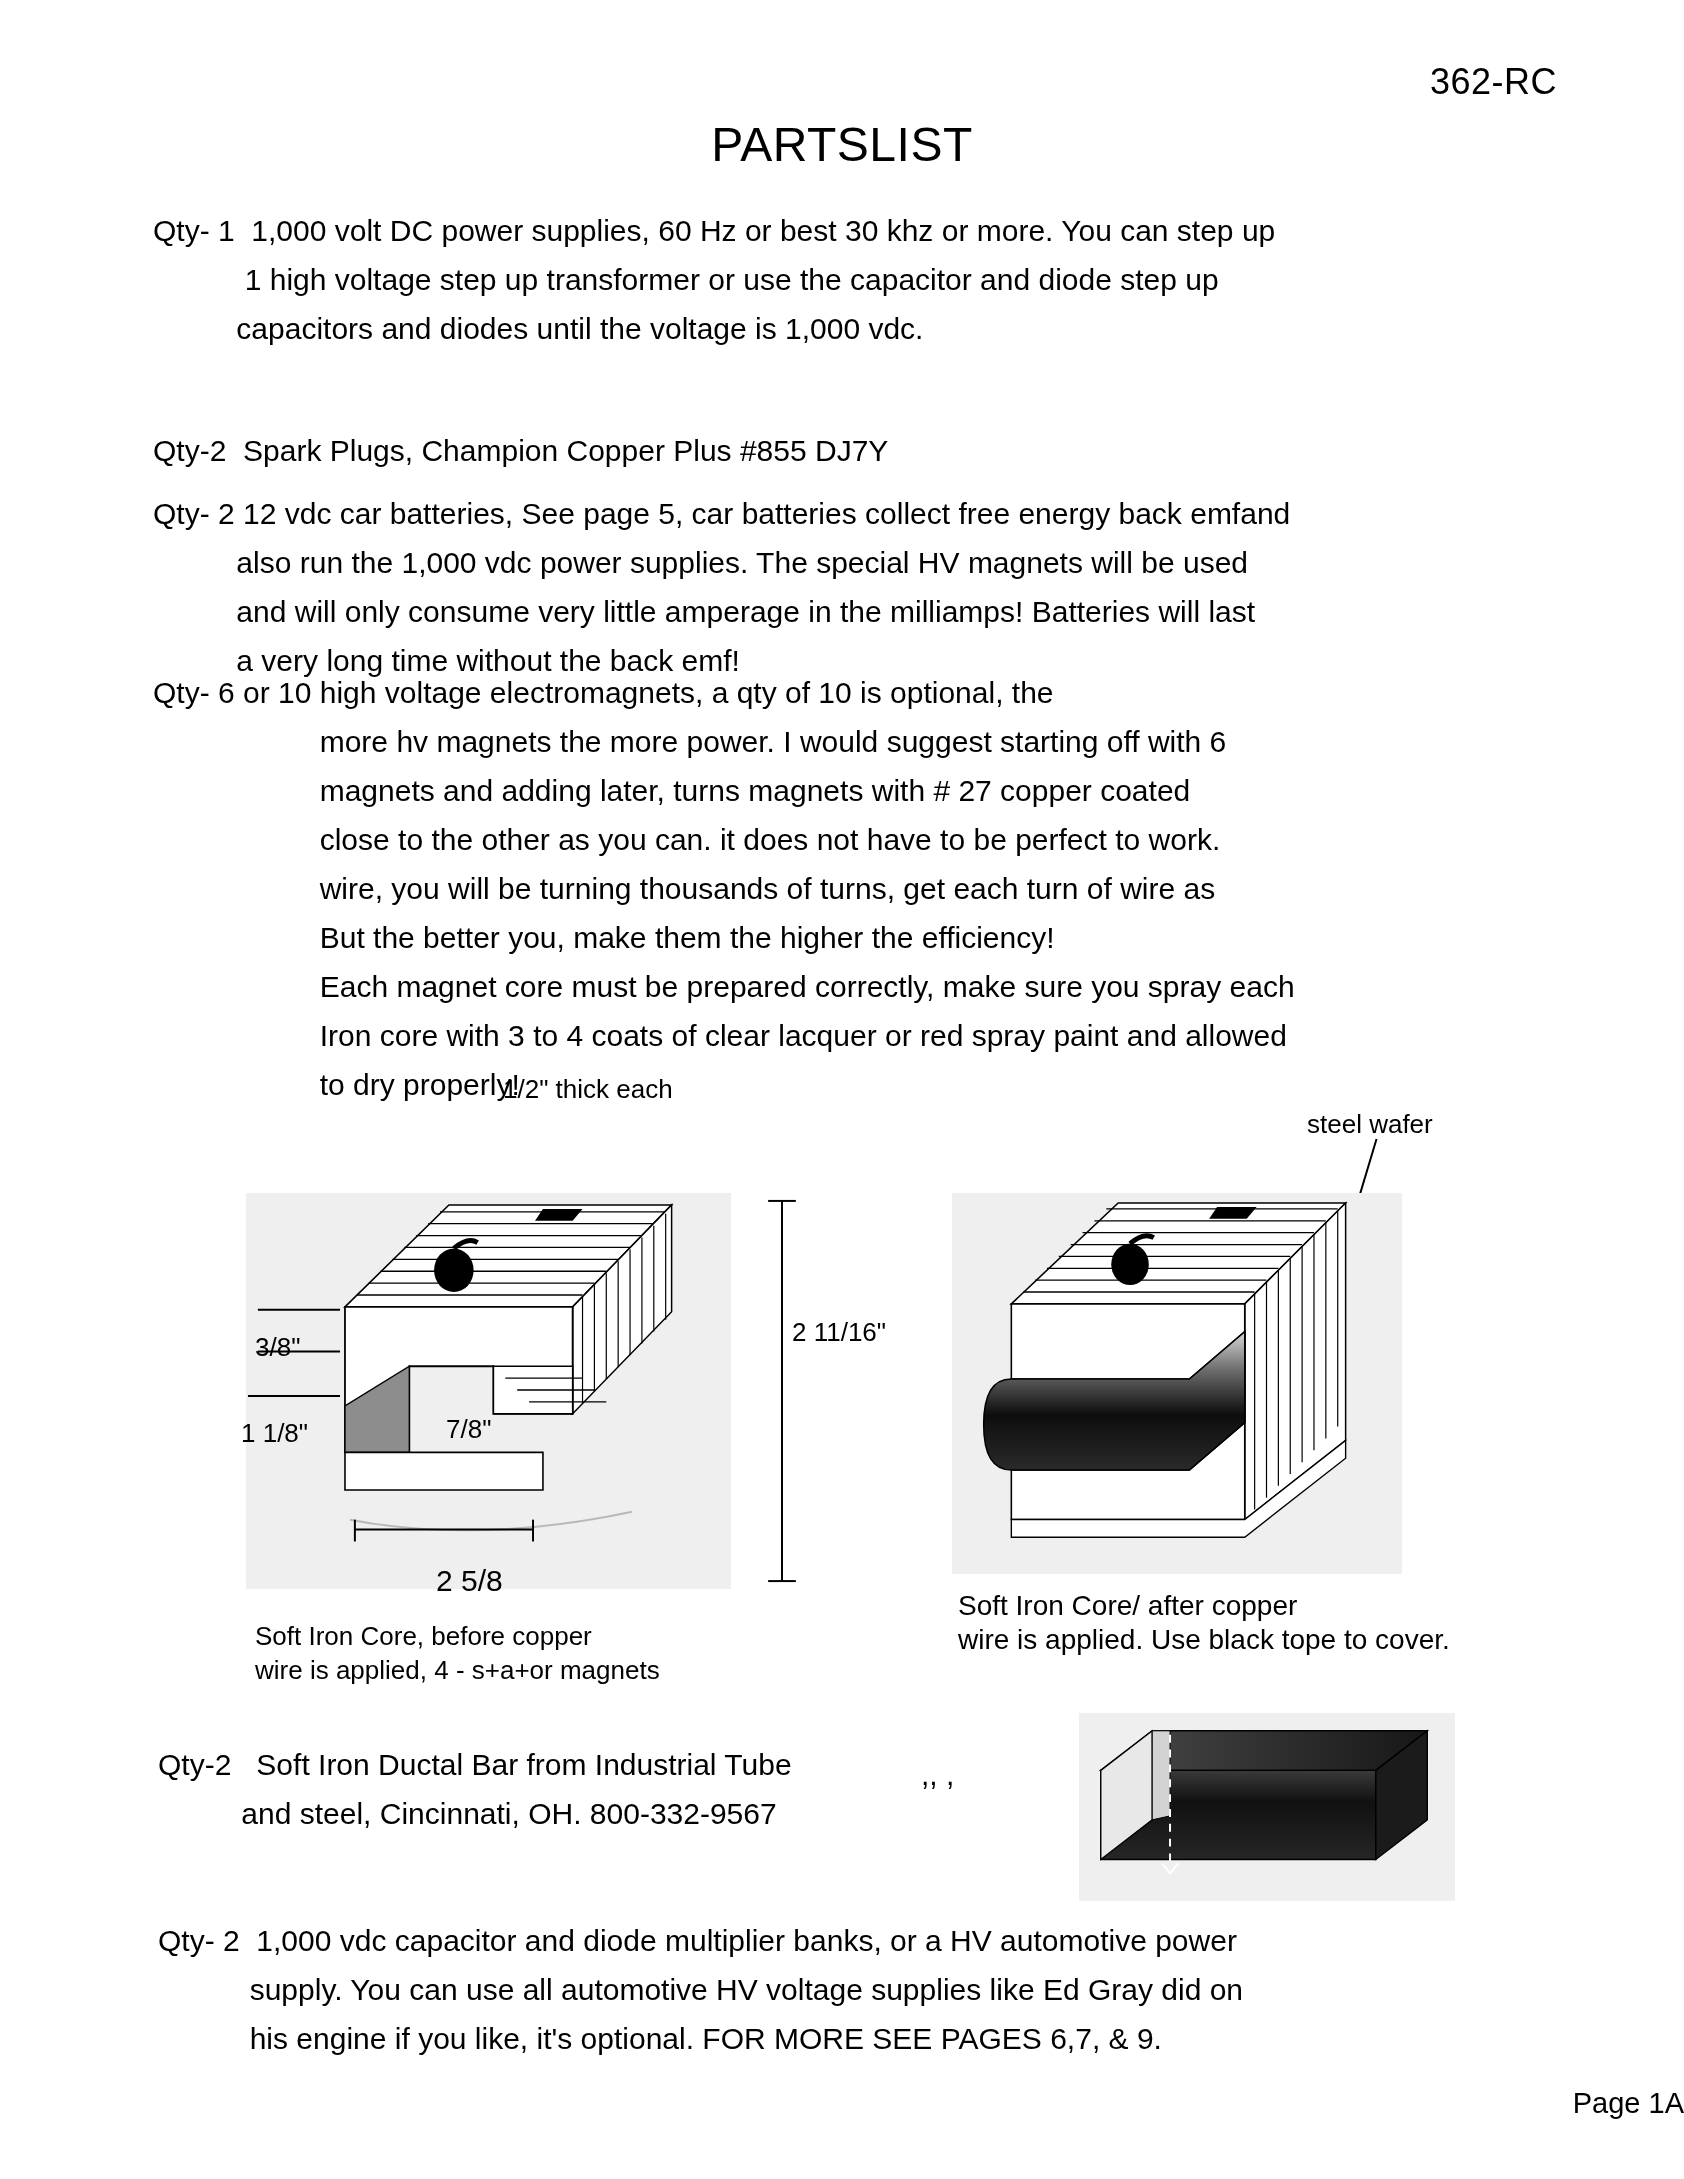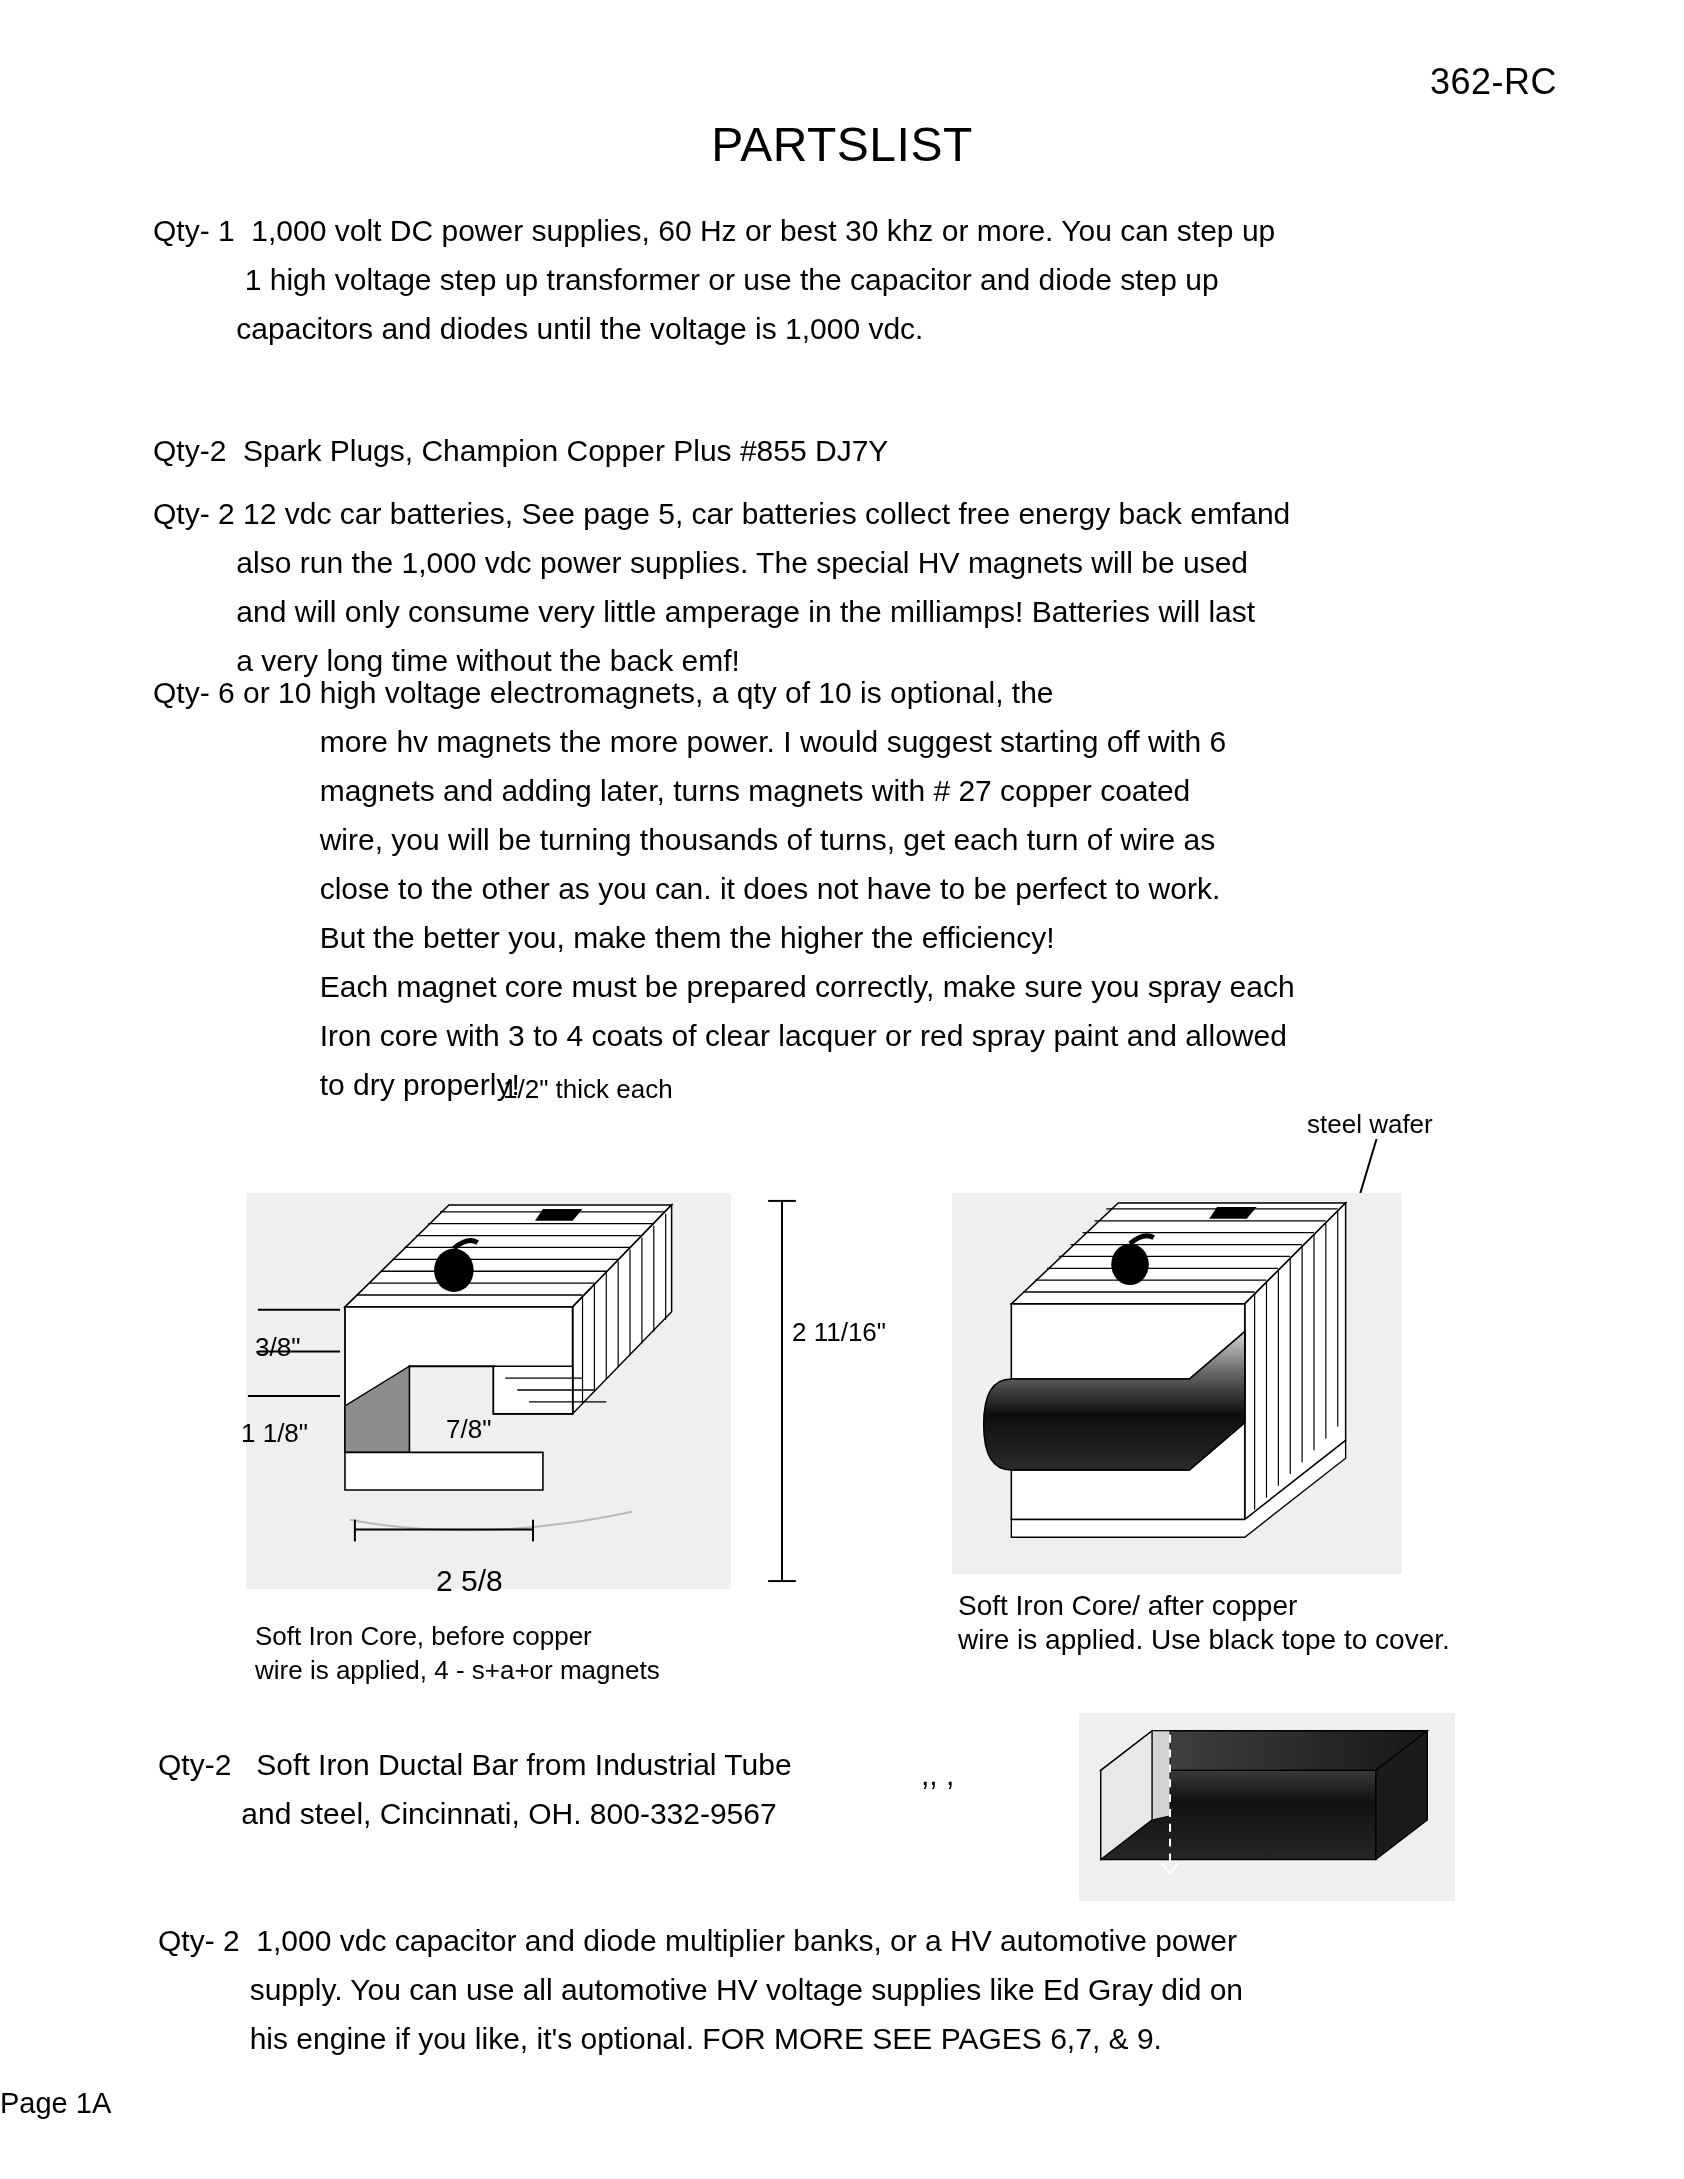"wire, you will be turning" span.ln { order: before "close to the other as" -> after "close to the other as" }
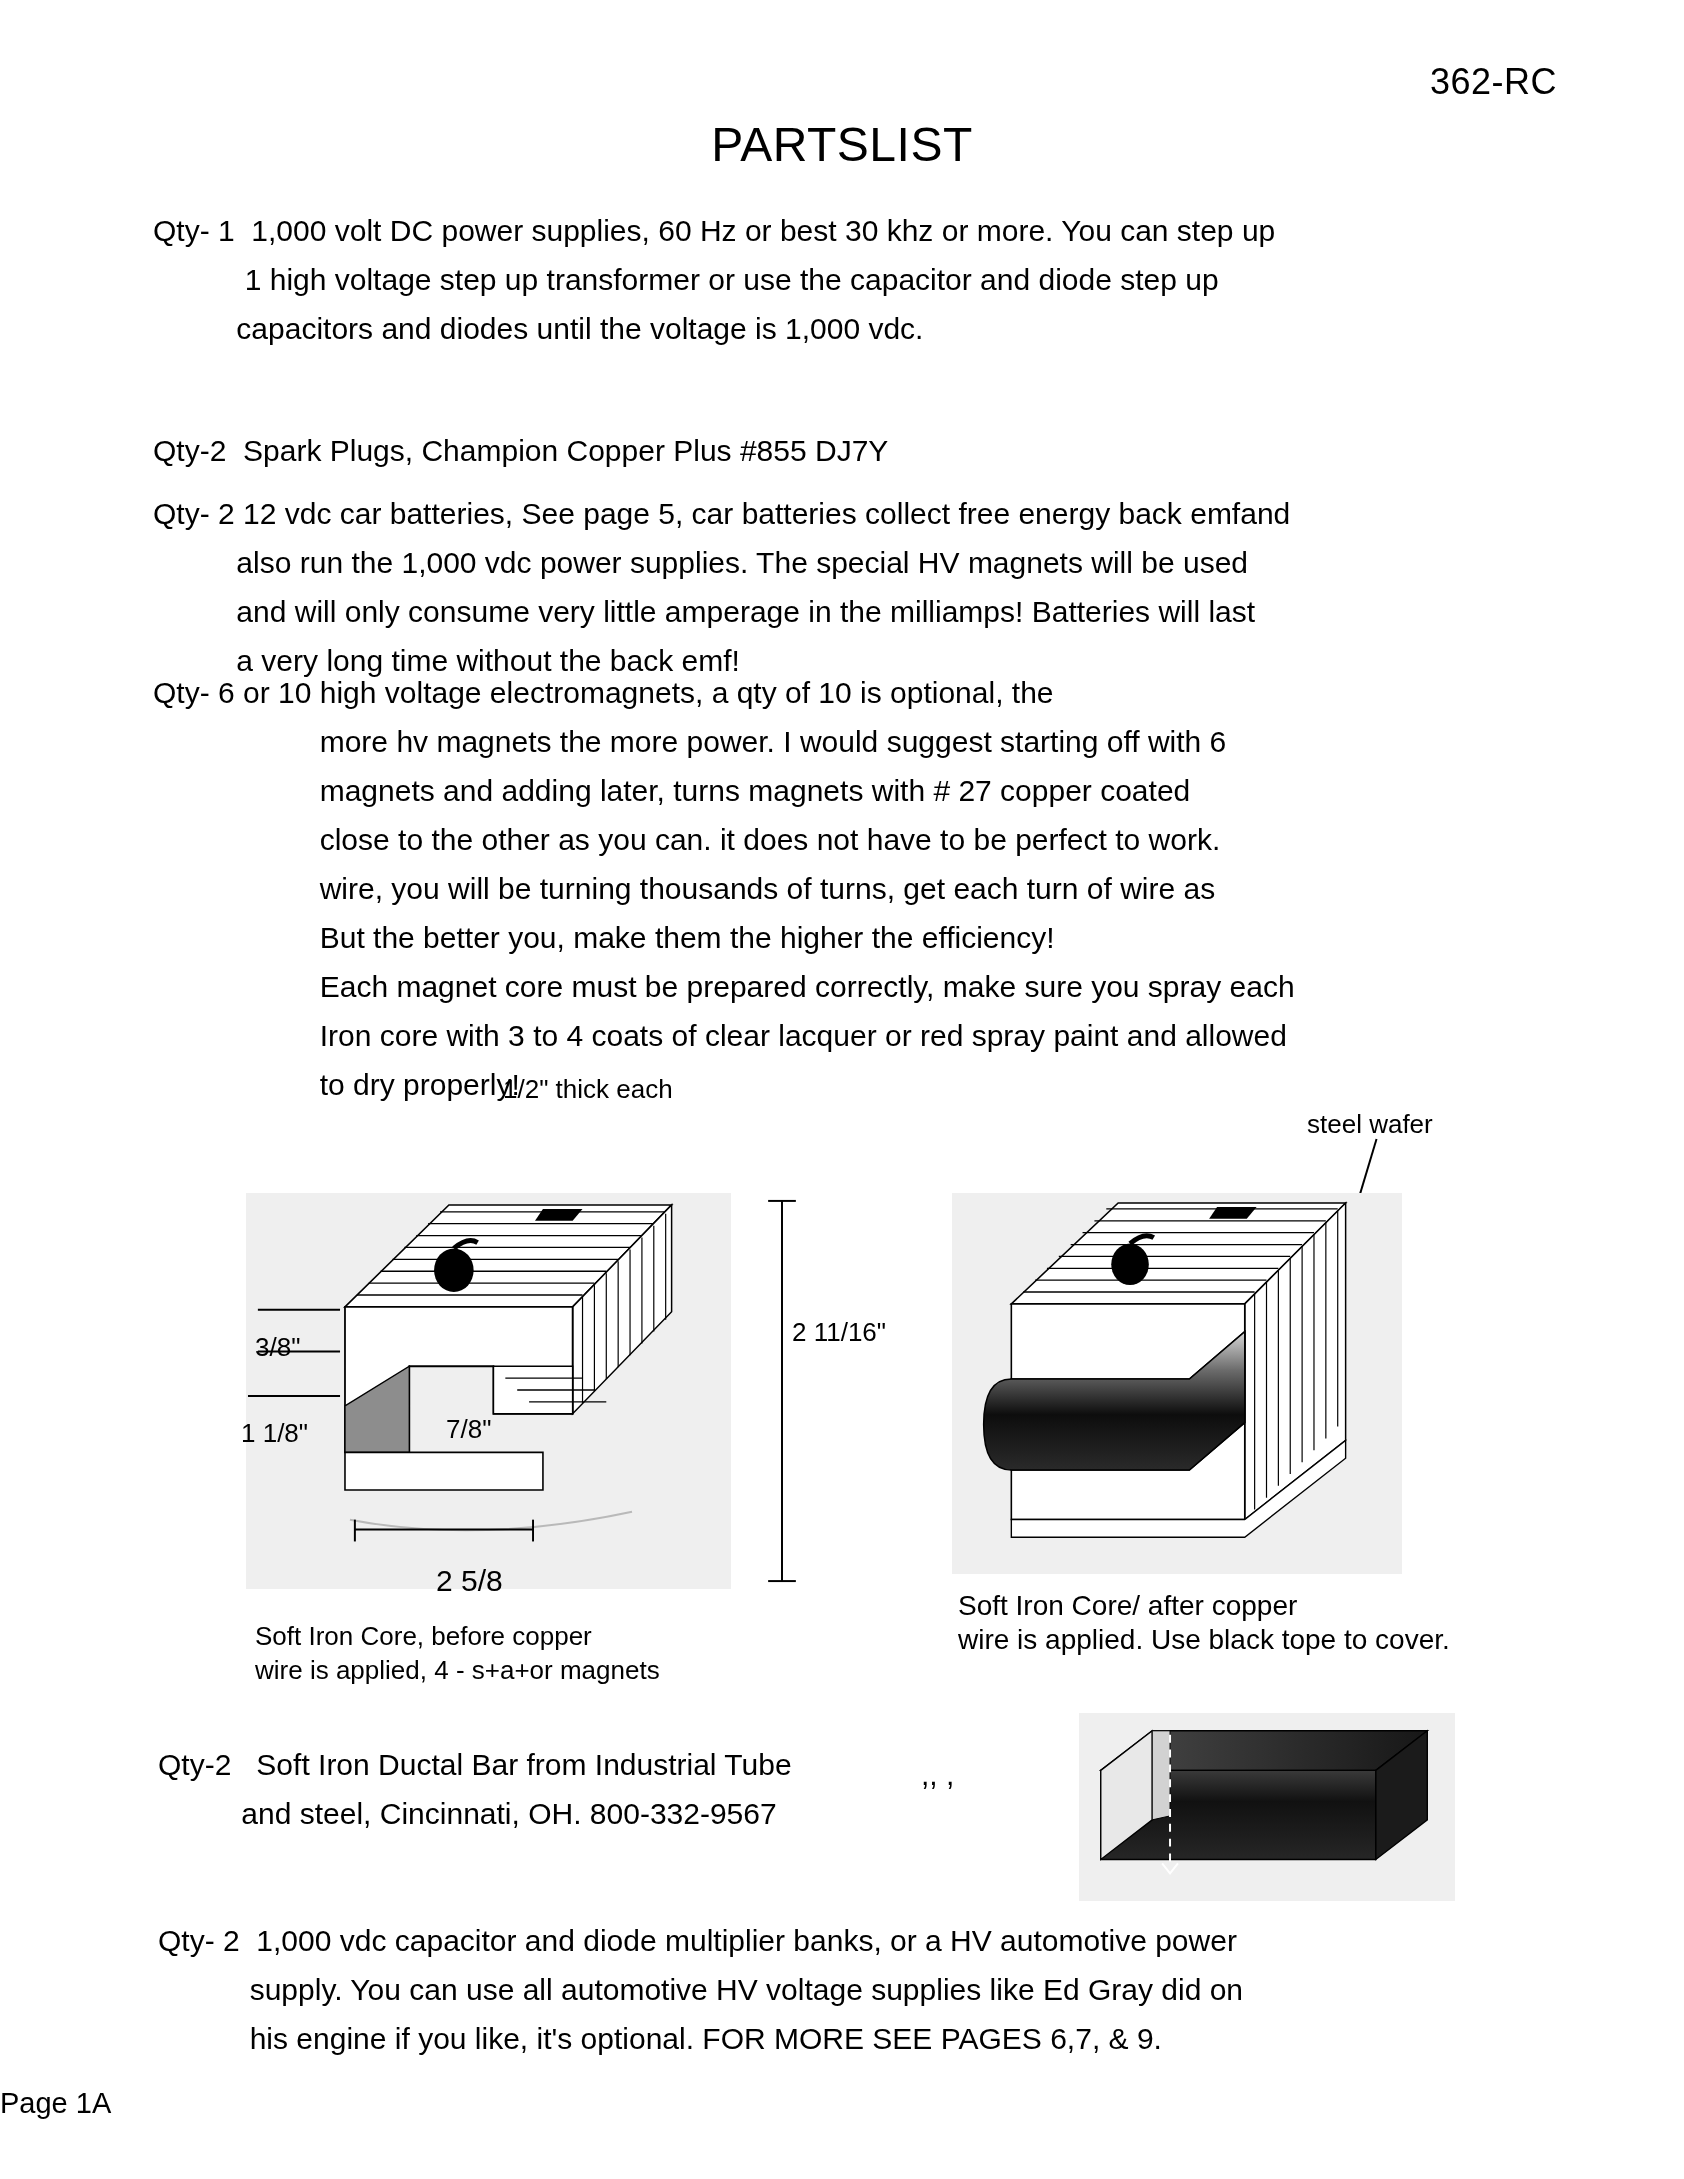"Page 1A" .footer { text-align: left -> right }
